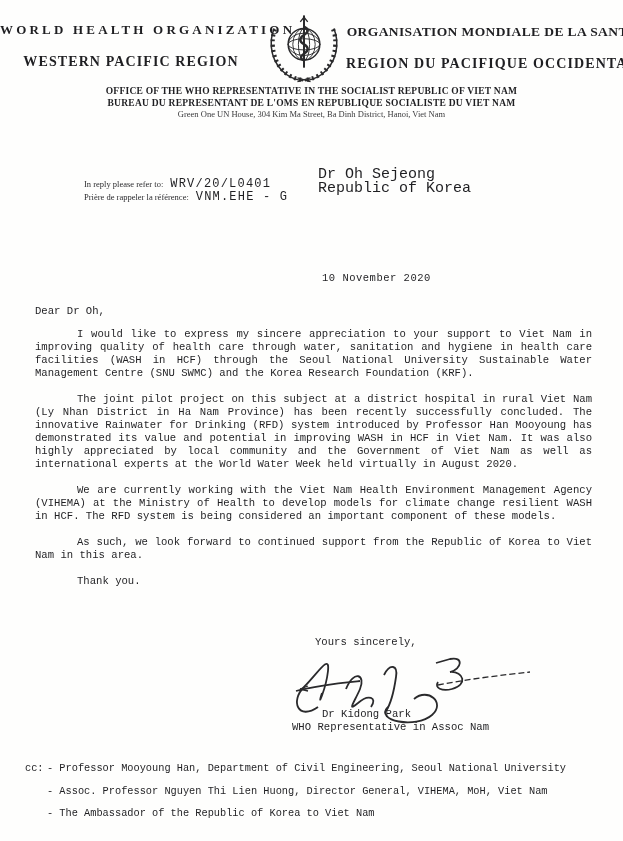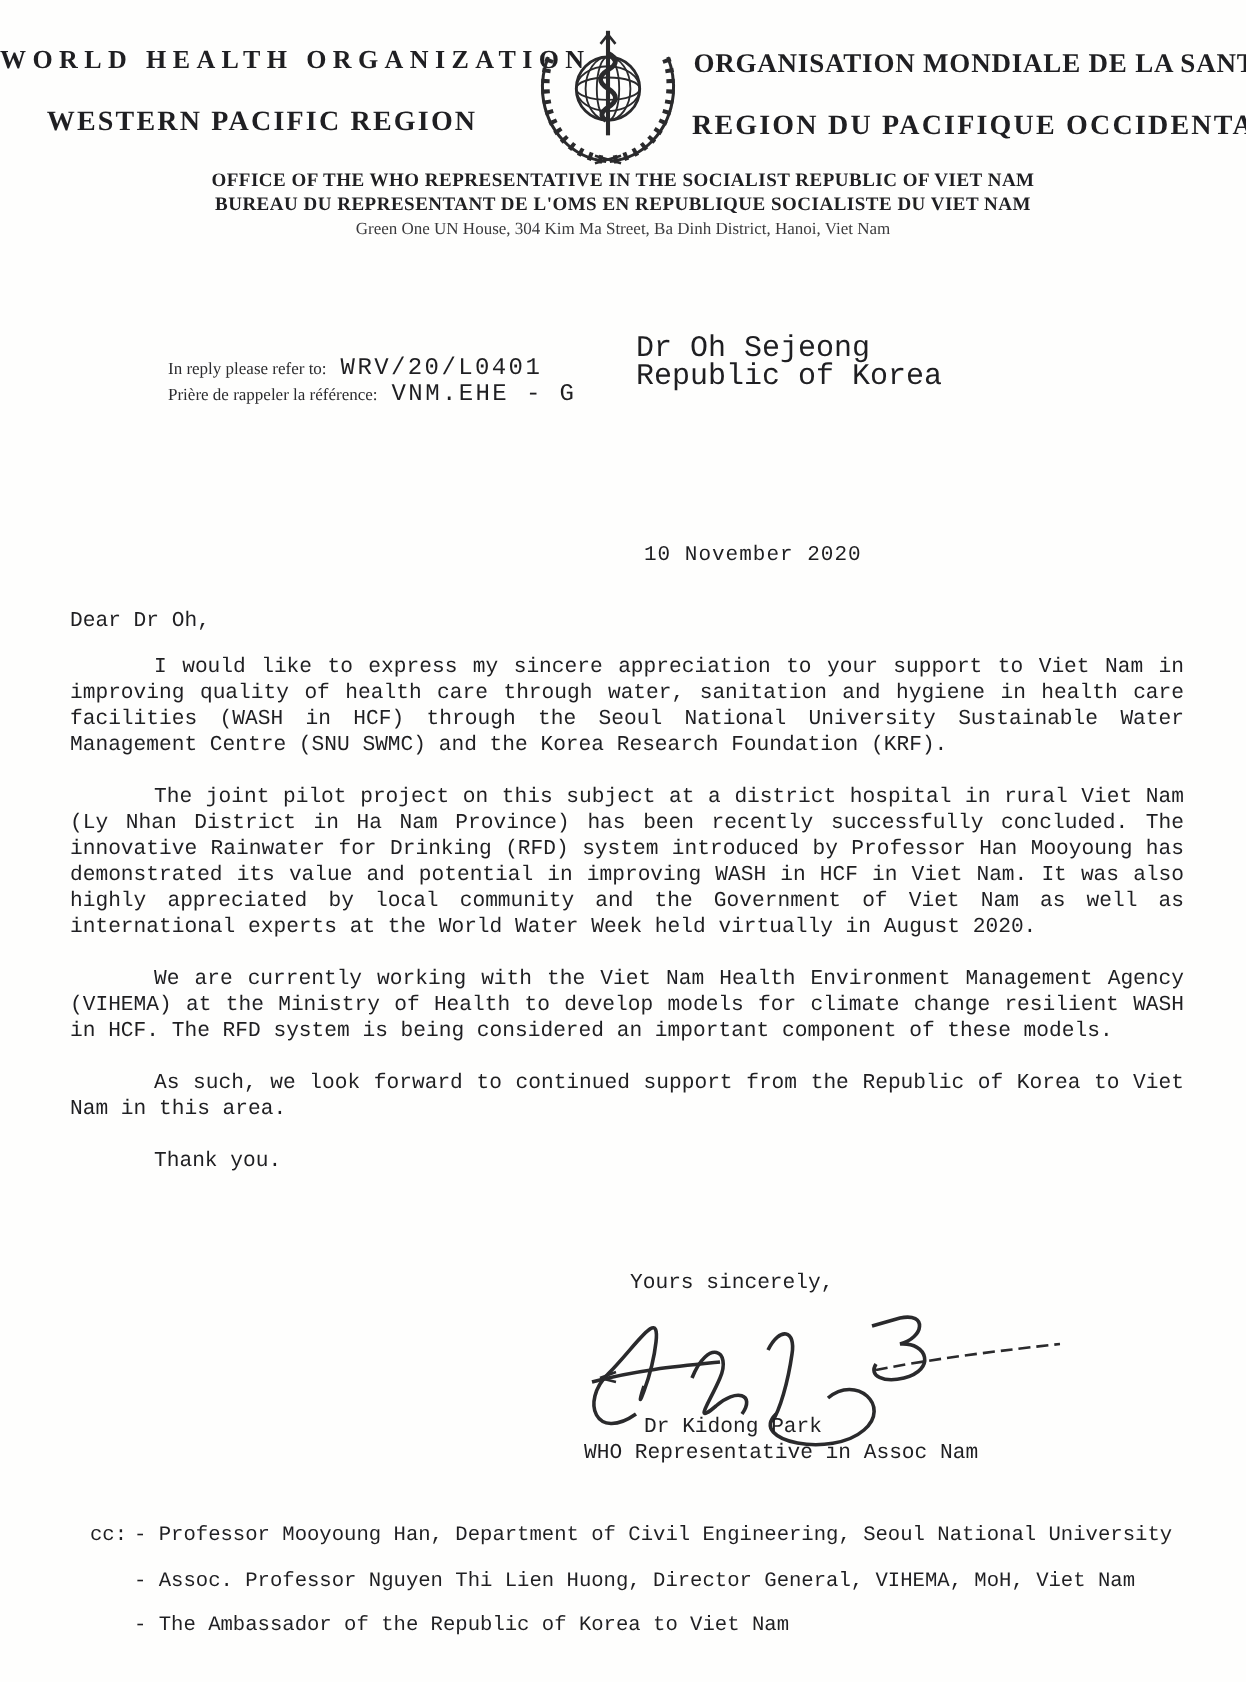"cc:" .cc-label { margin-left: 20px -> none }
